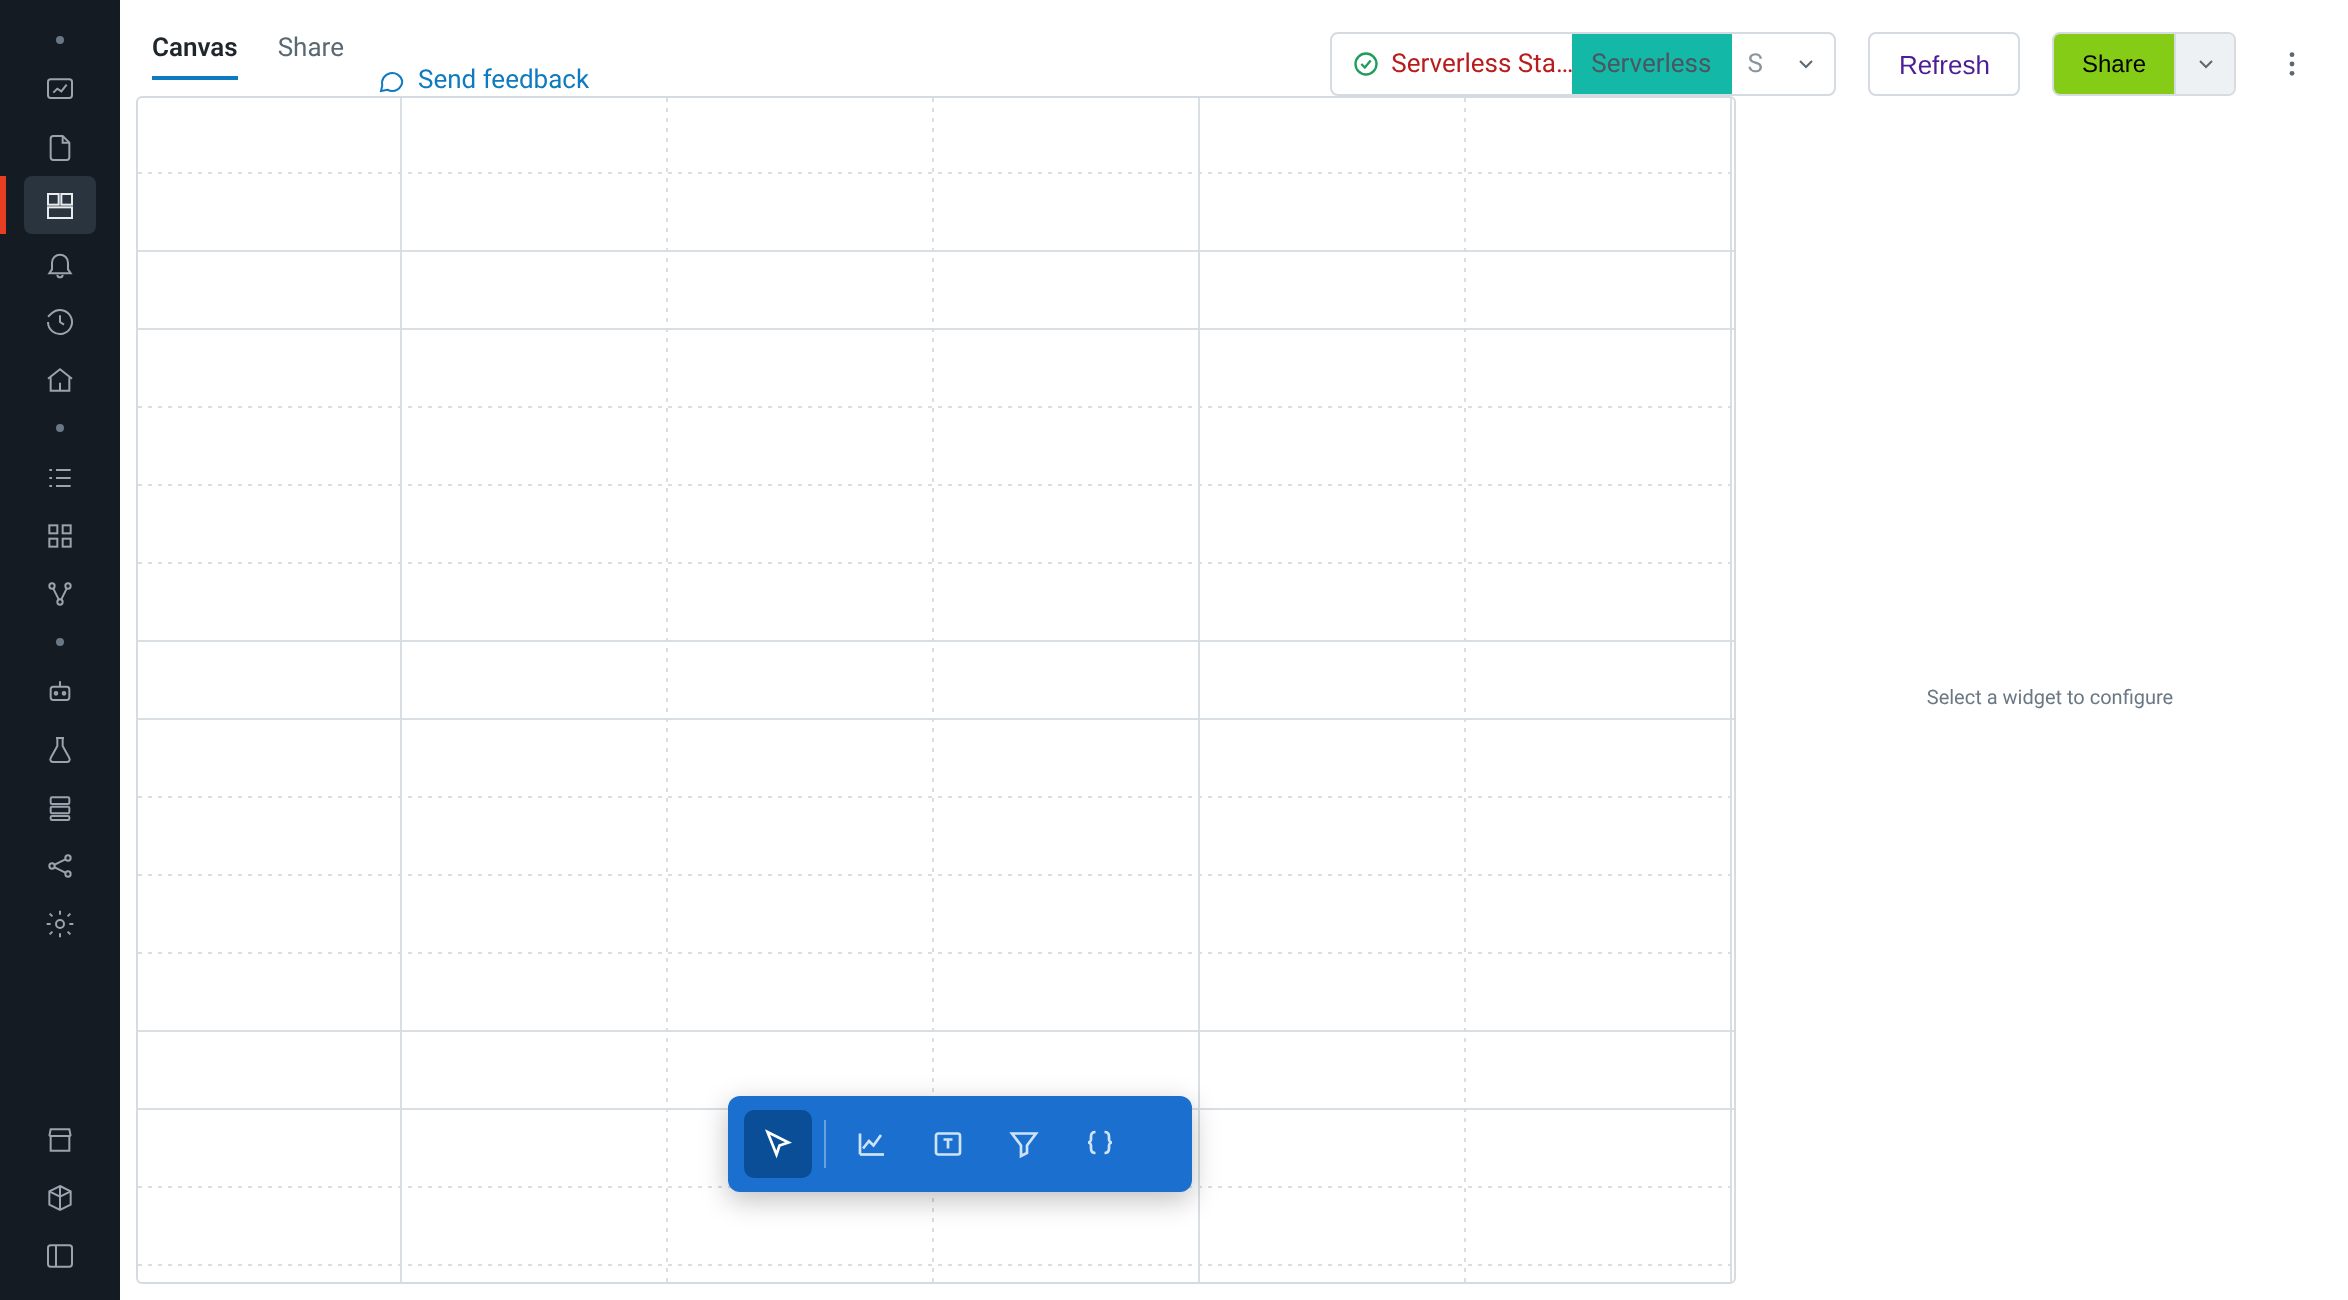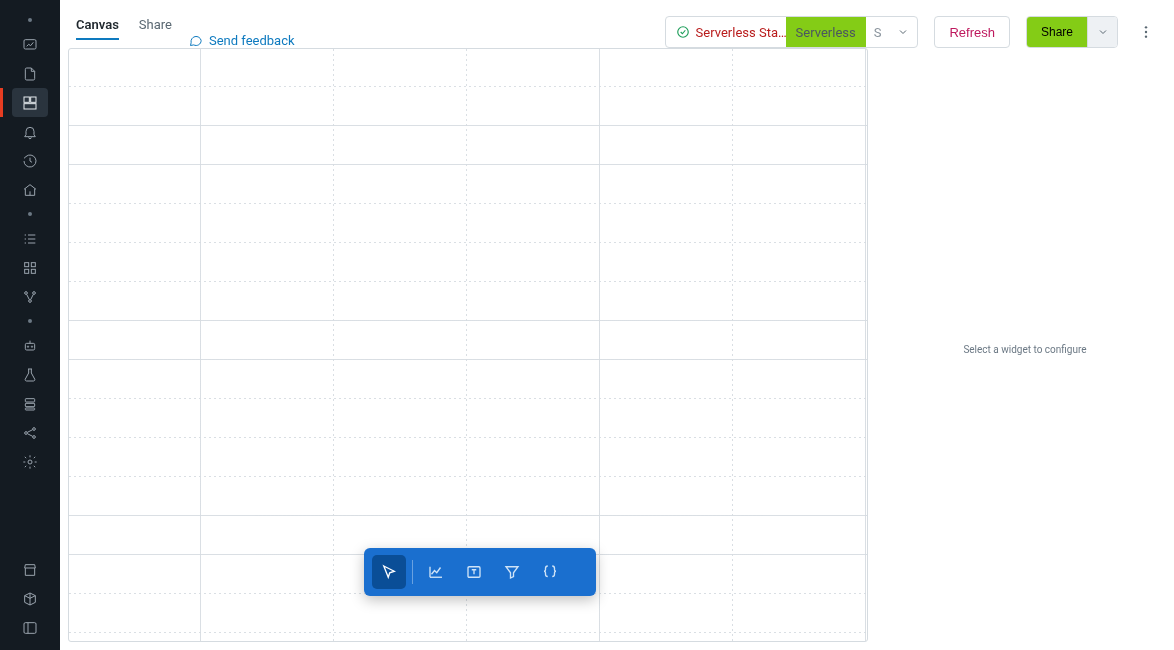"Serverless" .compute-pill .env { background: #84cc16 -> #14b8a6 }
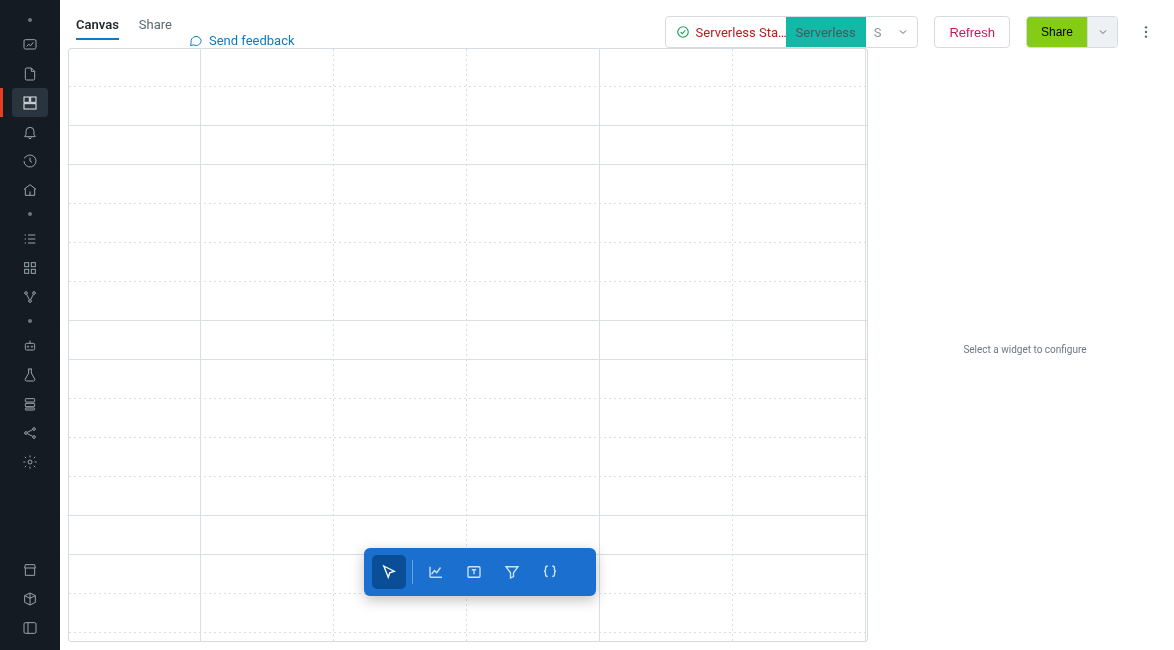"Refresh" .btn { color: #be185d -> #4c1d95 }
